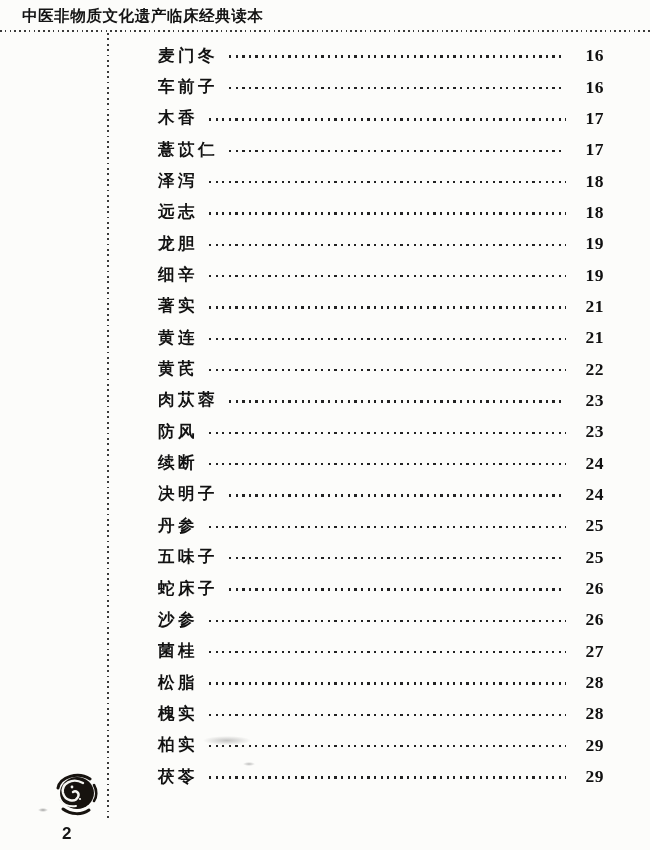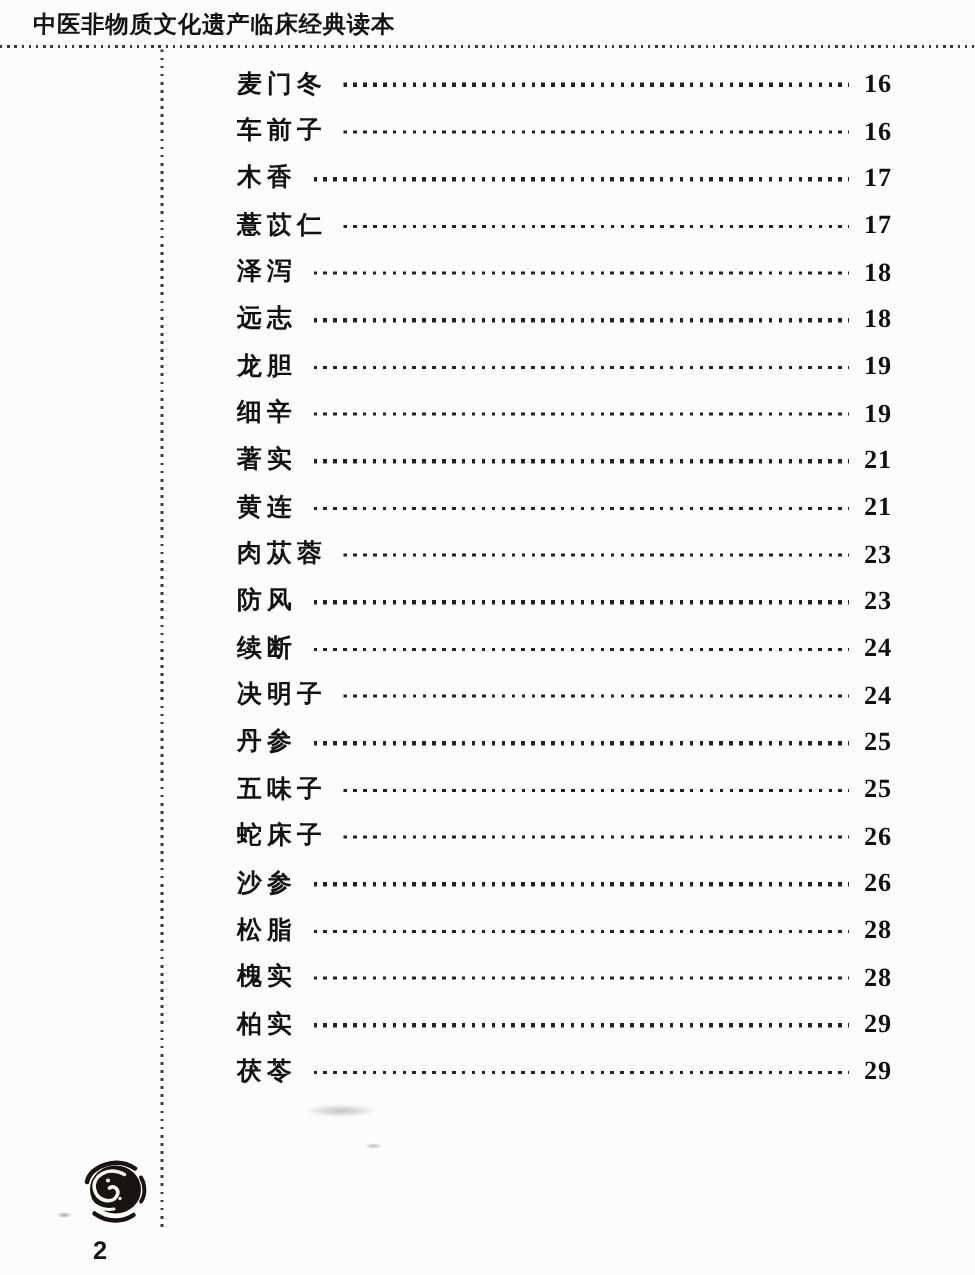"16" .pg { text-align: left -> right }
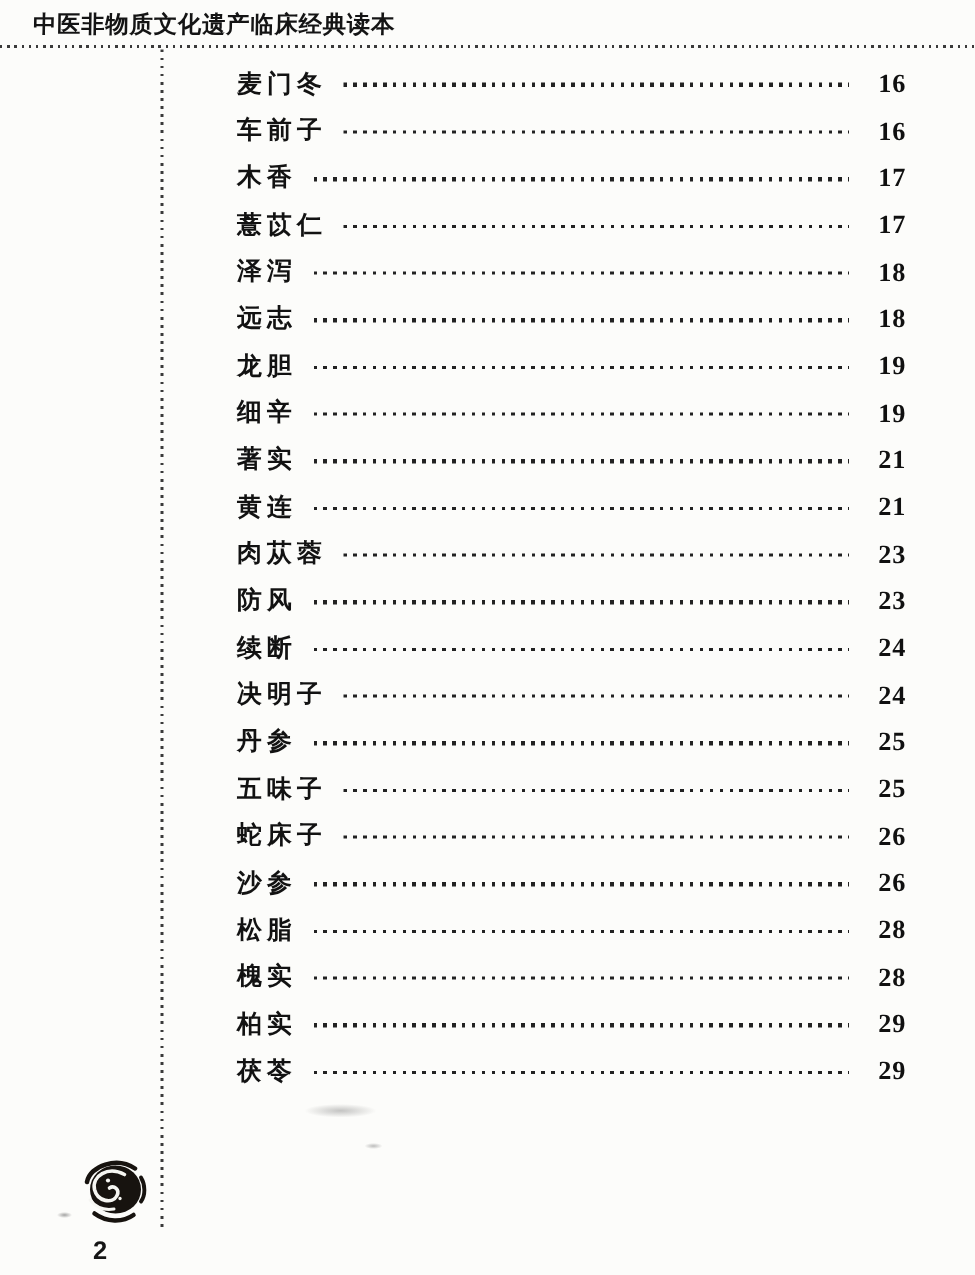"黄芪" div.toc-row { html: none -> <div> <span>黄芪</span> <span></span> <span>22</span> </div> }
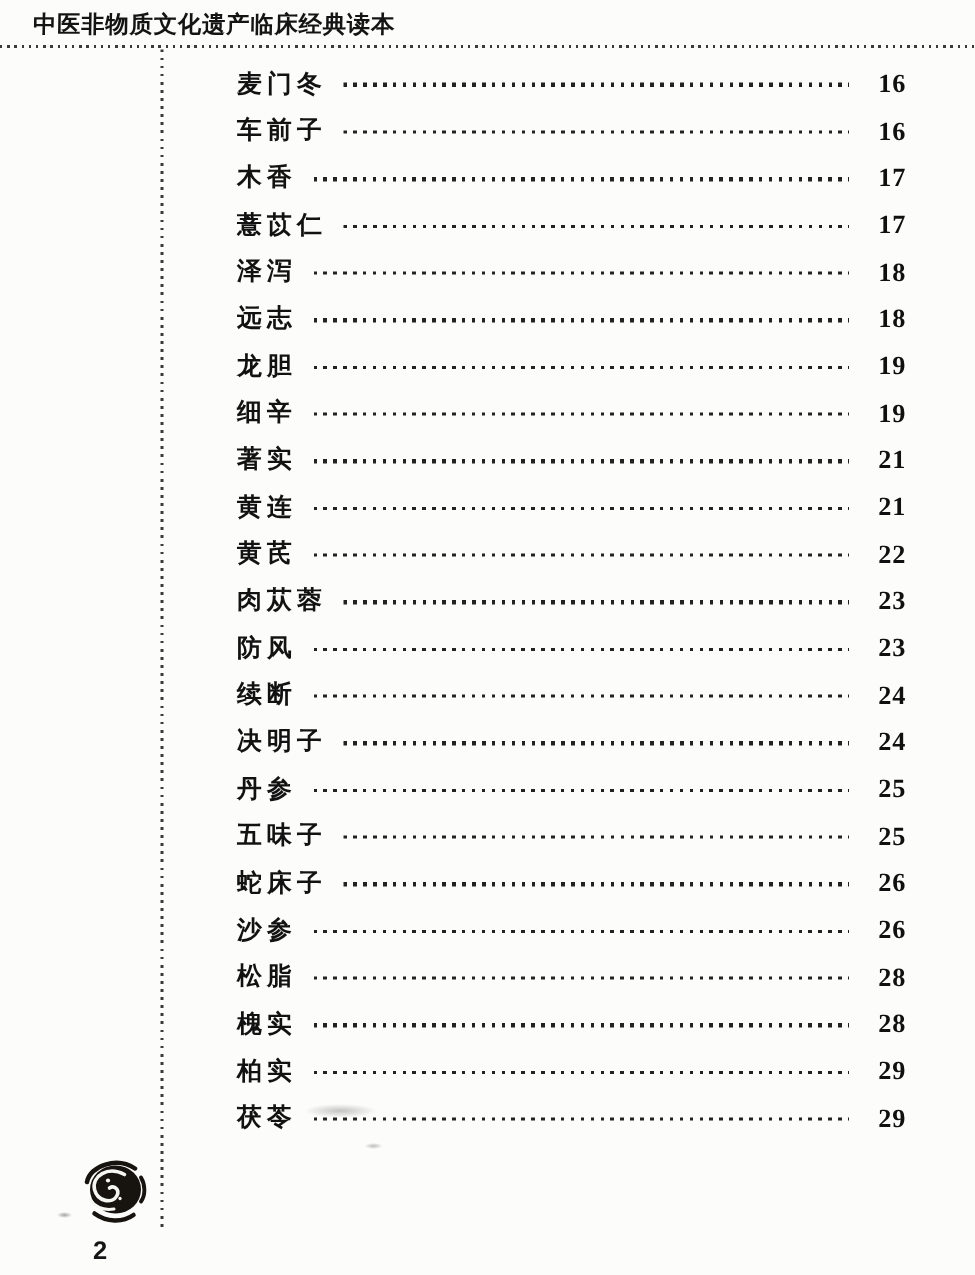"菌桂" div.toc-row { html: none -> <div> <span>菌桂</span> <span></span> <span>27</span> </div> }
